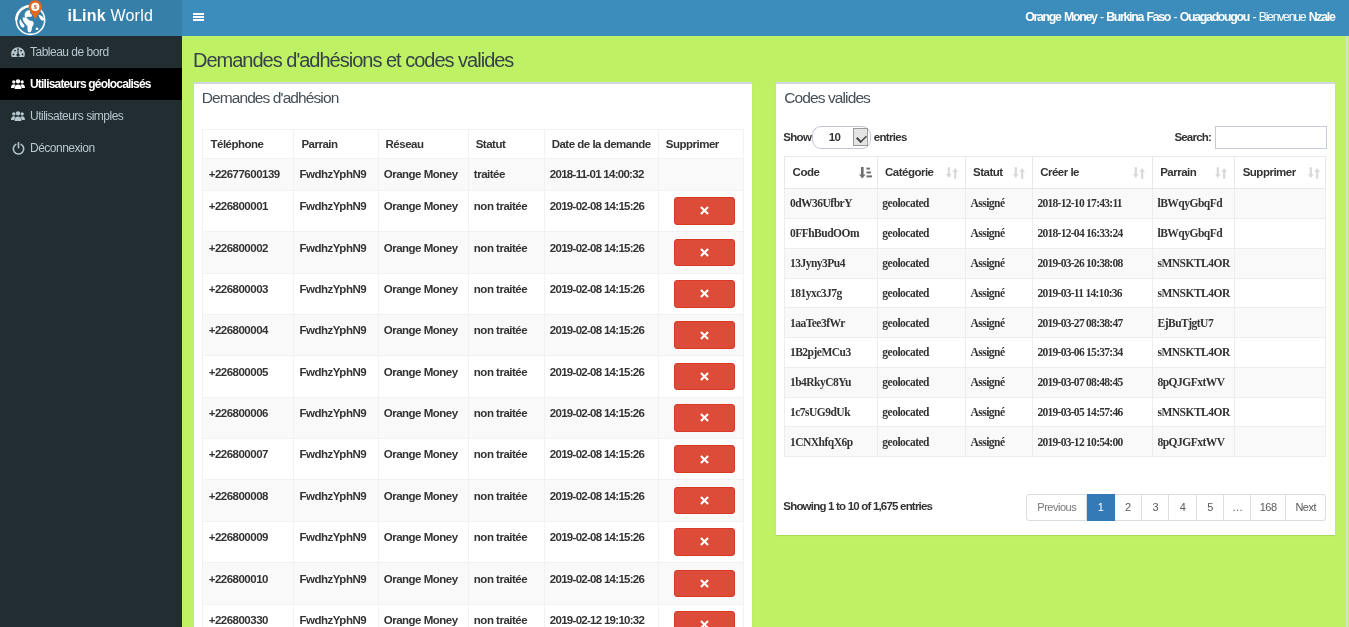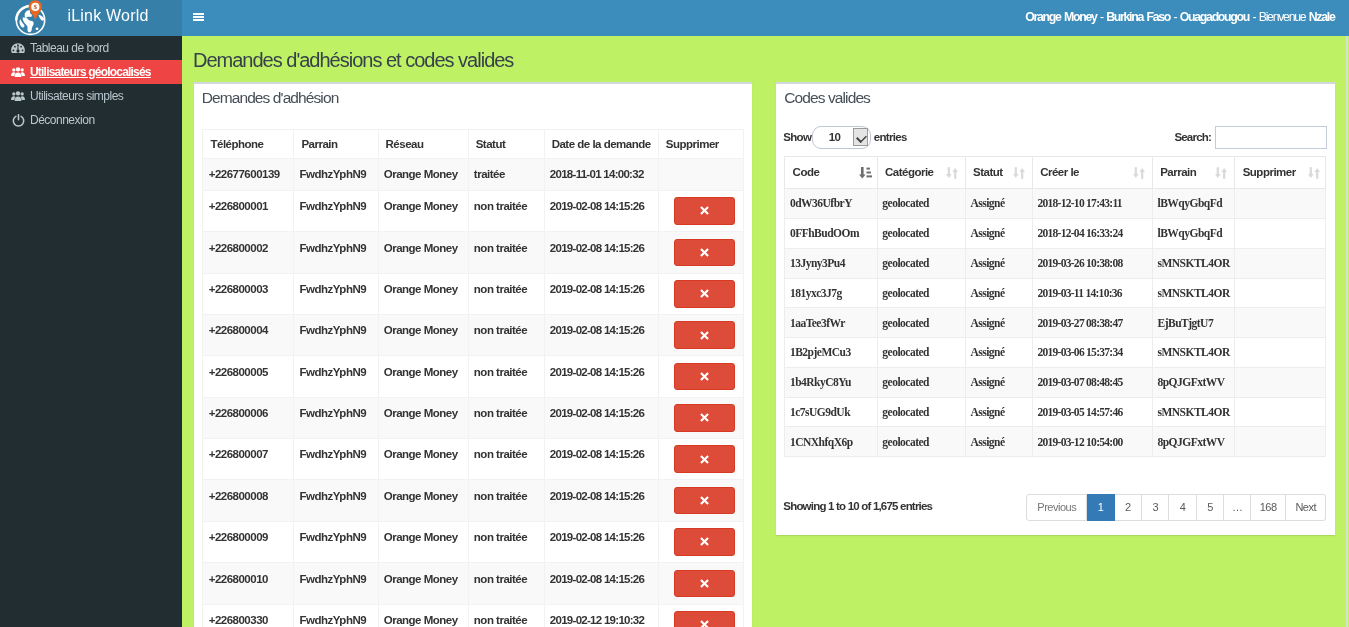"iLink" .logo-text b { font-weight: 400 -> 700 }
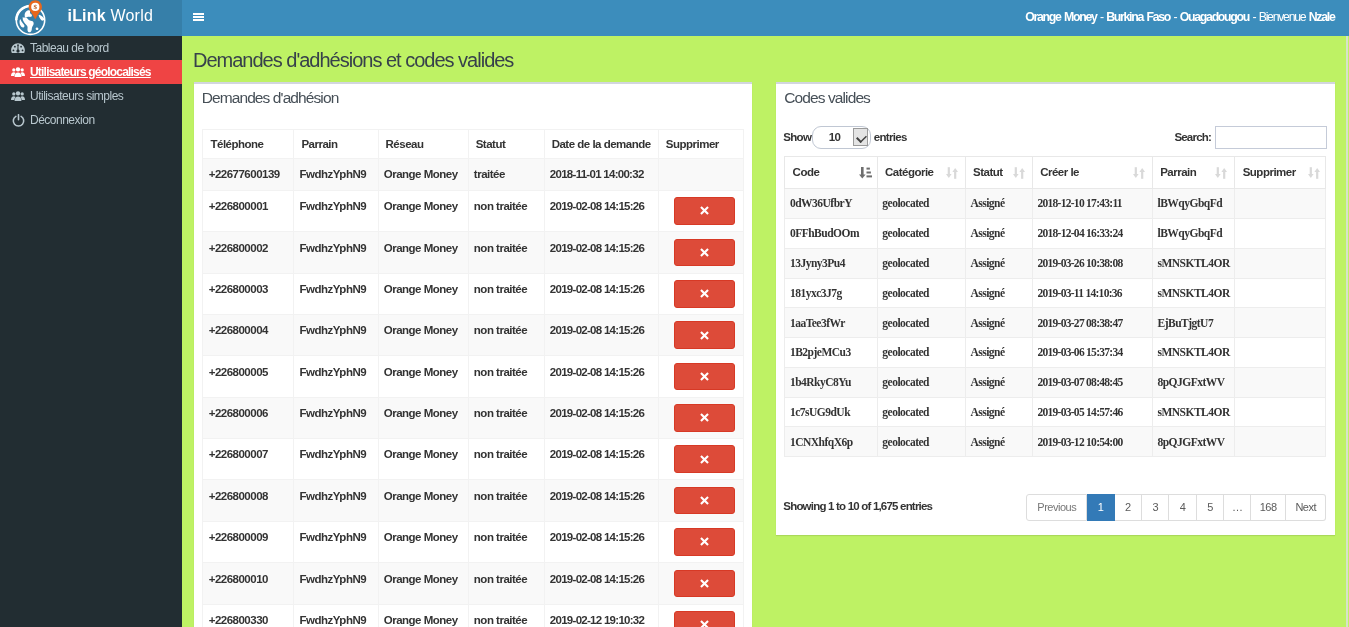"Tableau de bord" .smenu .item { height: 24px -> 32px }
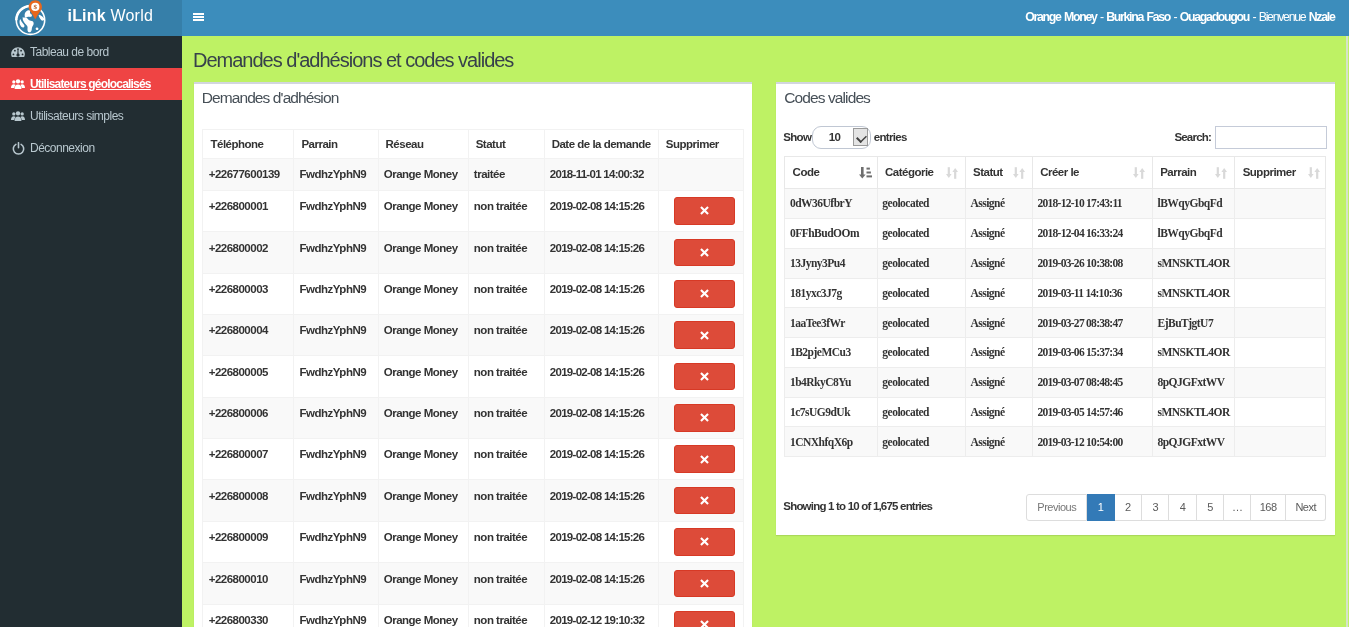"Utilisateurs géolocalisés" .smenu .item.active { background: #ef4444 -> #000000; text-decoration: underline -> none }
